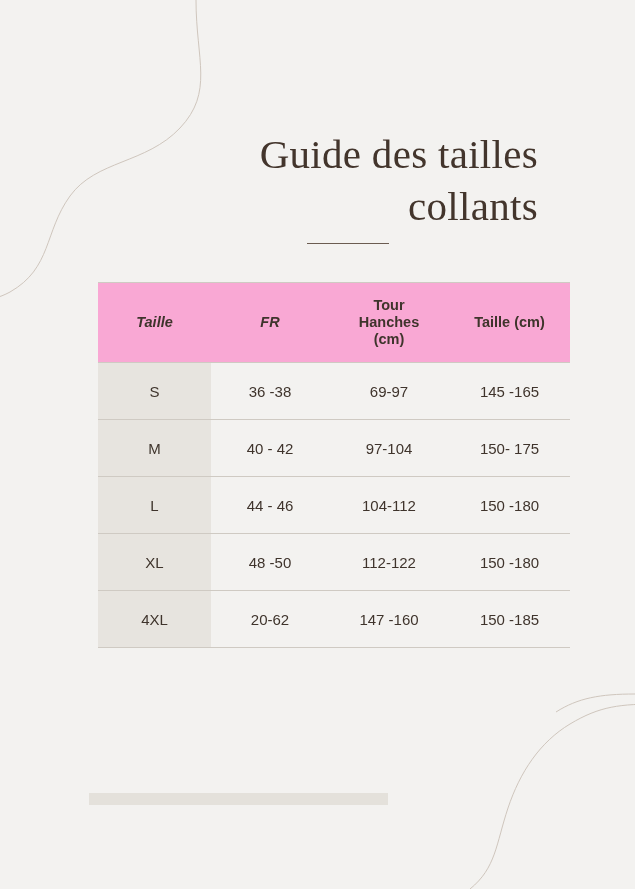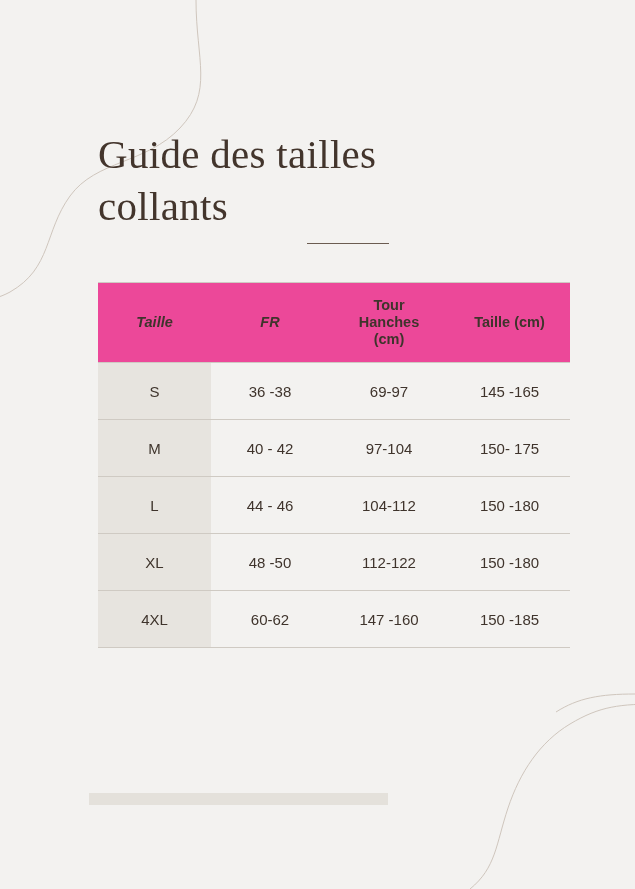"Guide des tailles" .title { text-align: none -> right }
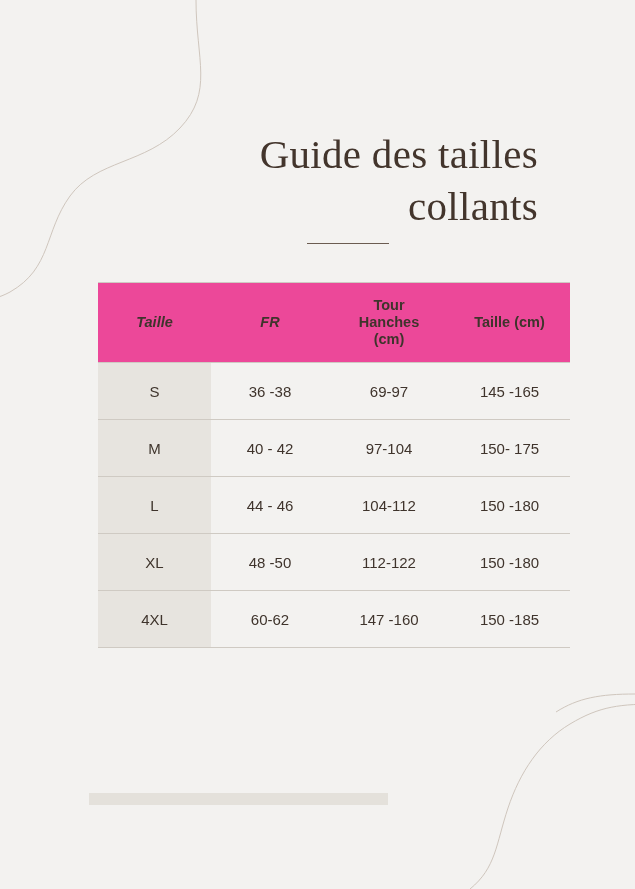"Tour" table.size-table tr.head-row th { background: #ec4899 -> #f9a8d4 }
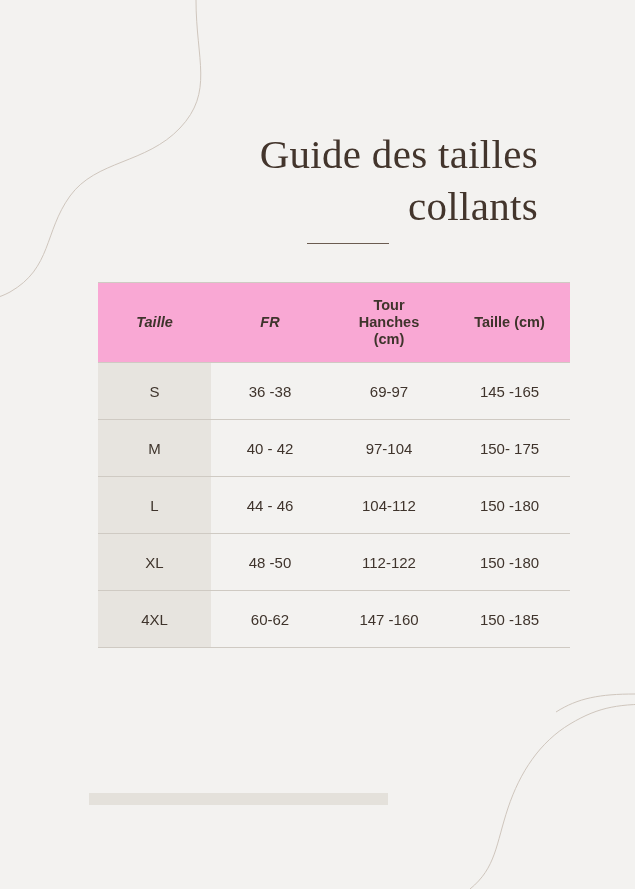"60-62" td.col-fr { text: 60-62 -> 20-62 }
